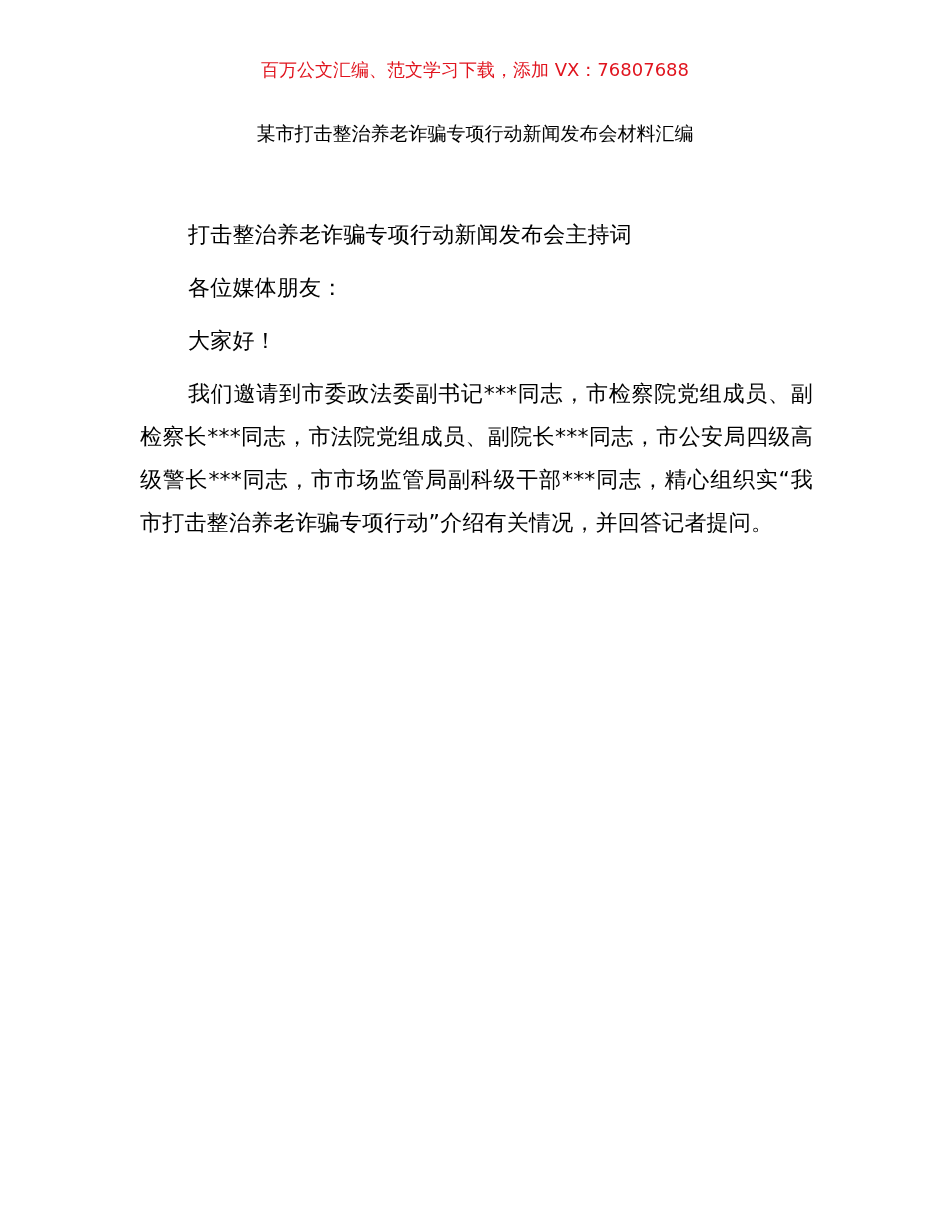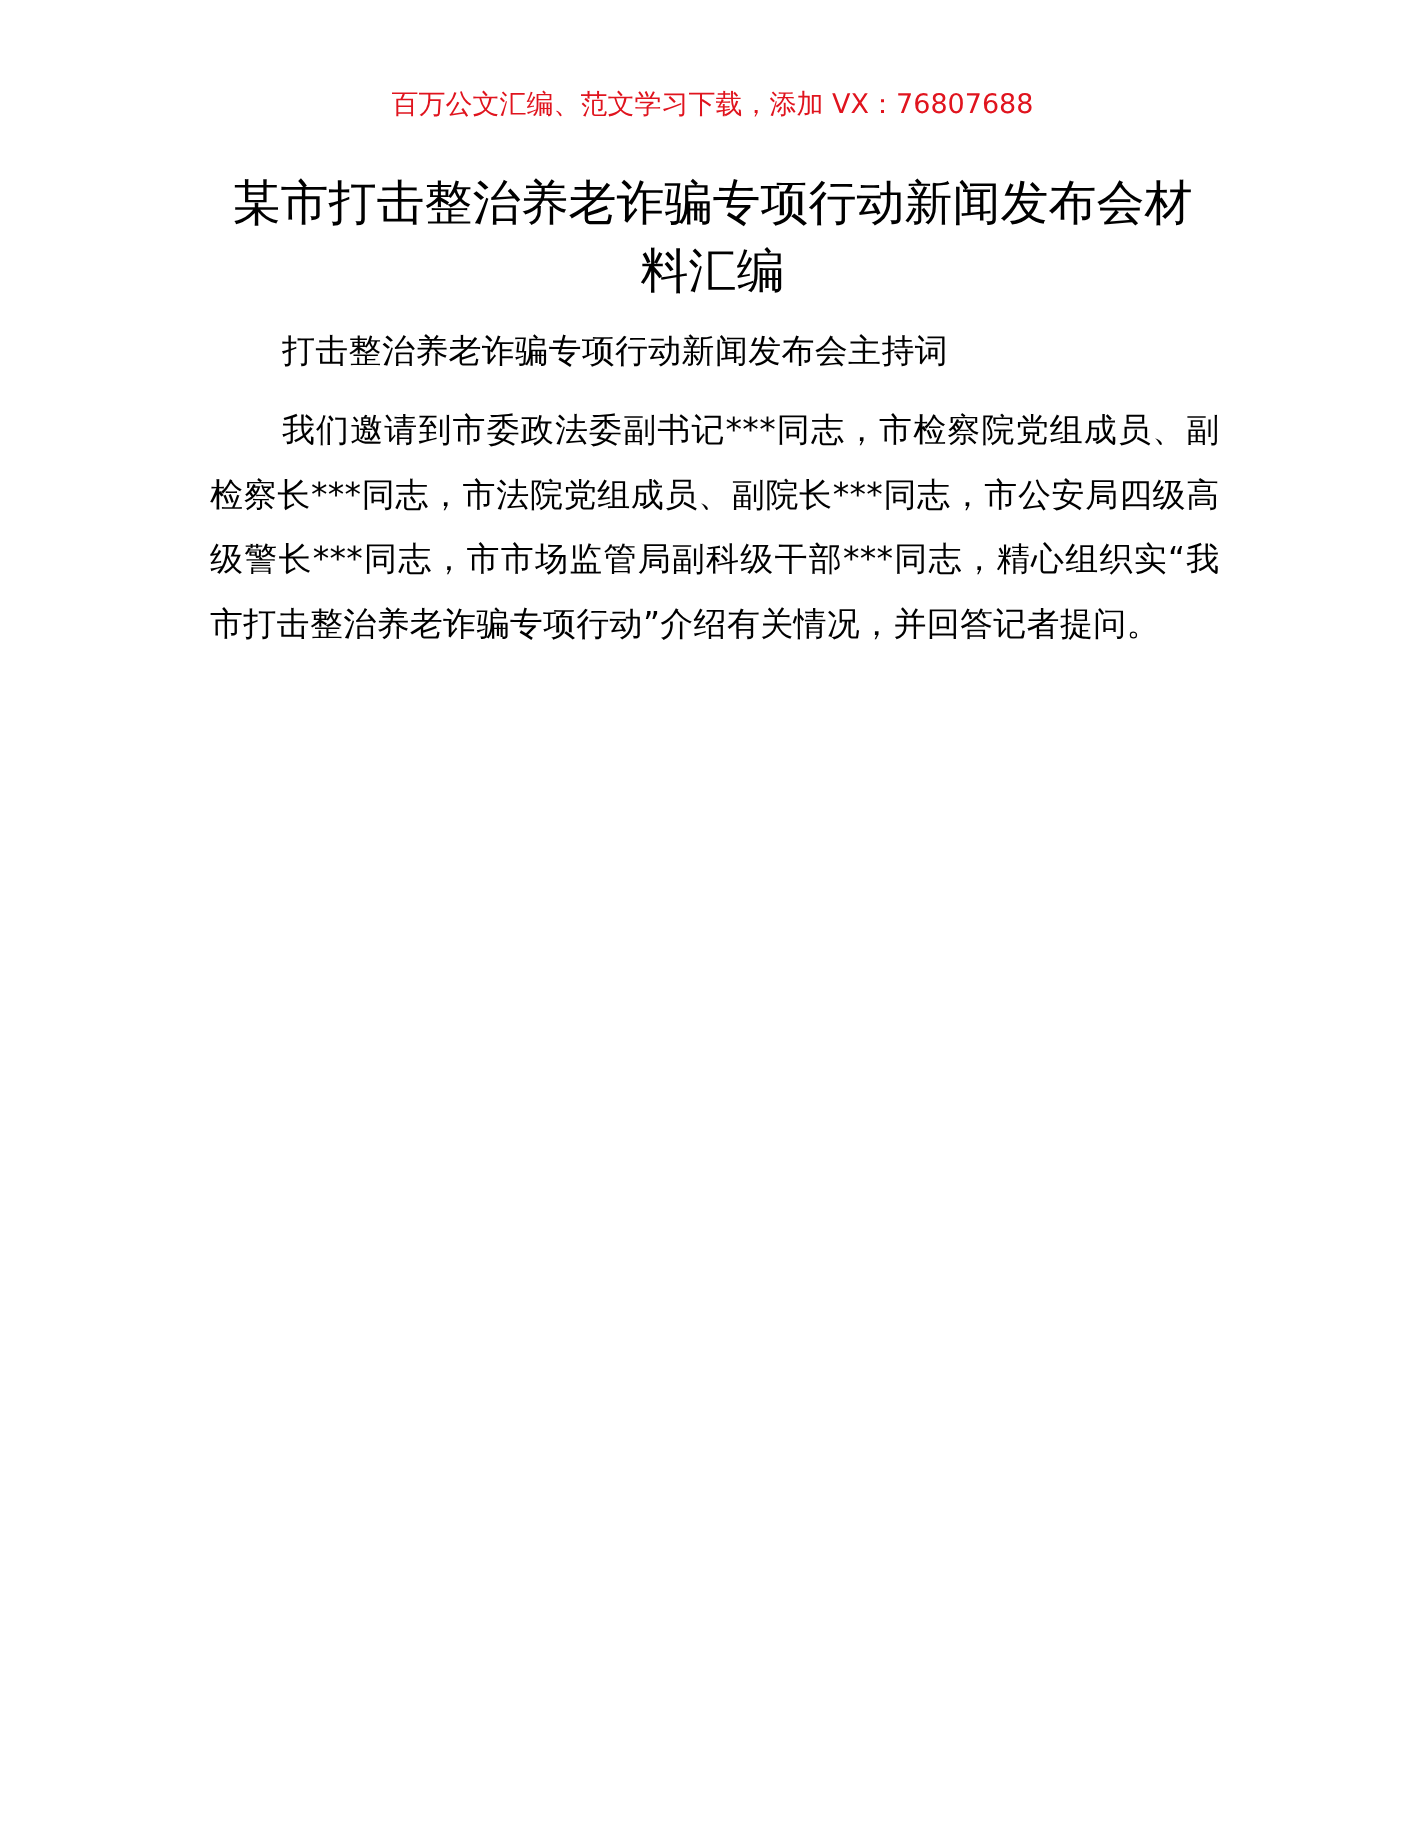"某市打击整治养老诈骗专项行动新闻发布会材料汇编" .doc-title { font-family: none -> Liberation Mono, monospace; font-size: 32px -> 19px }
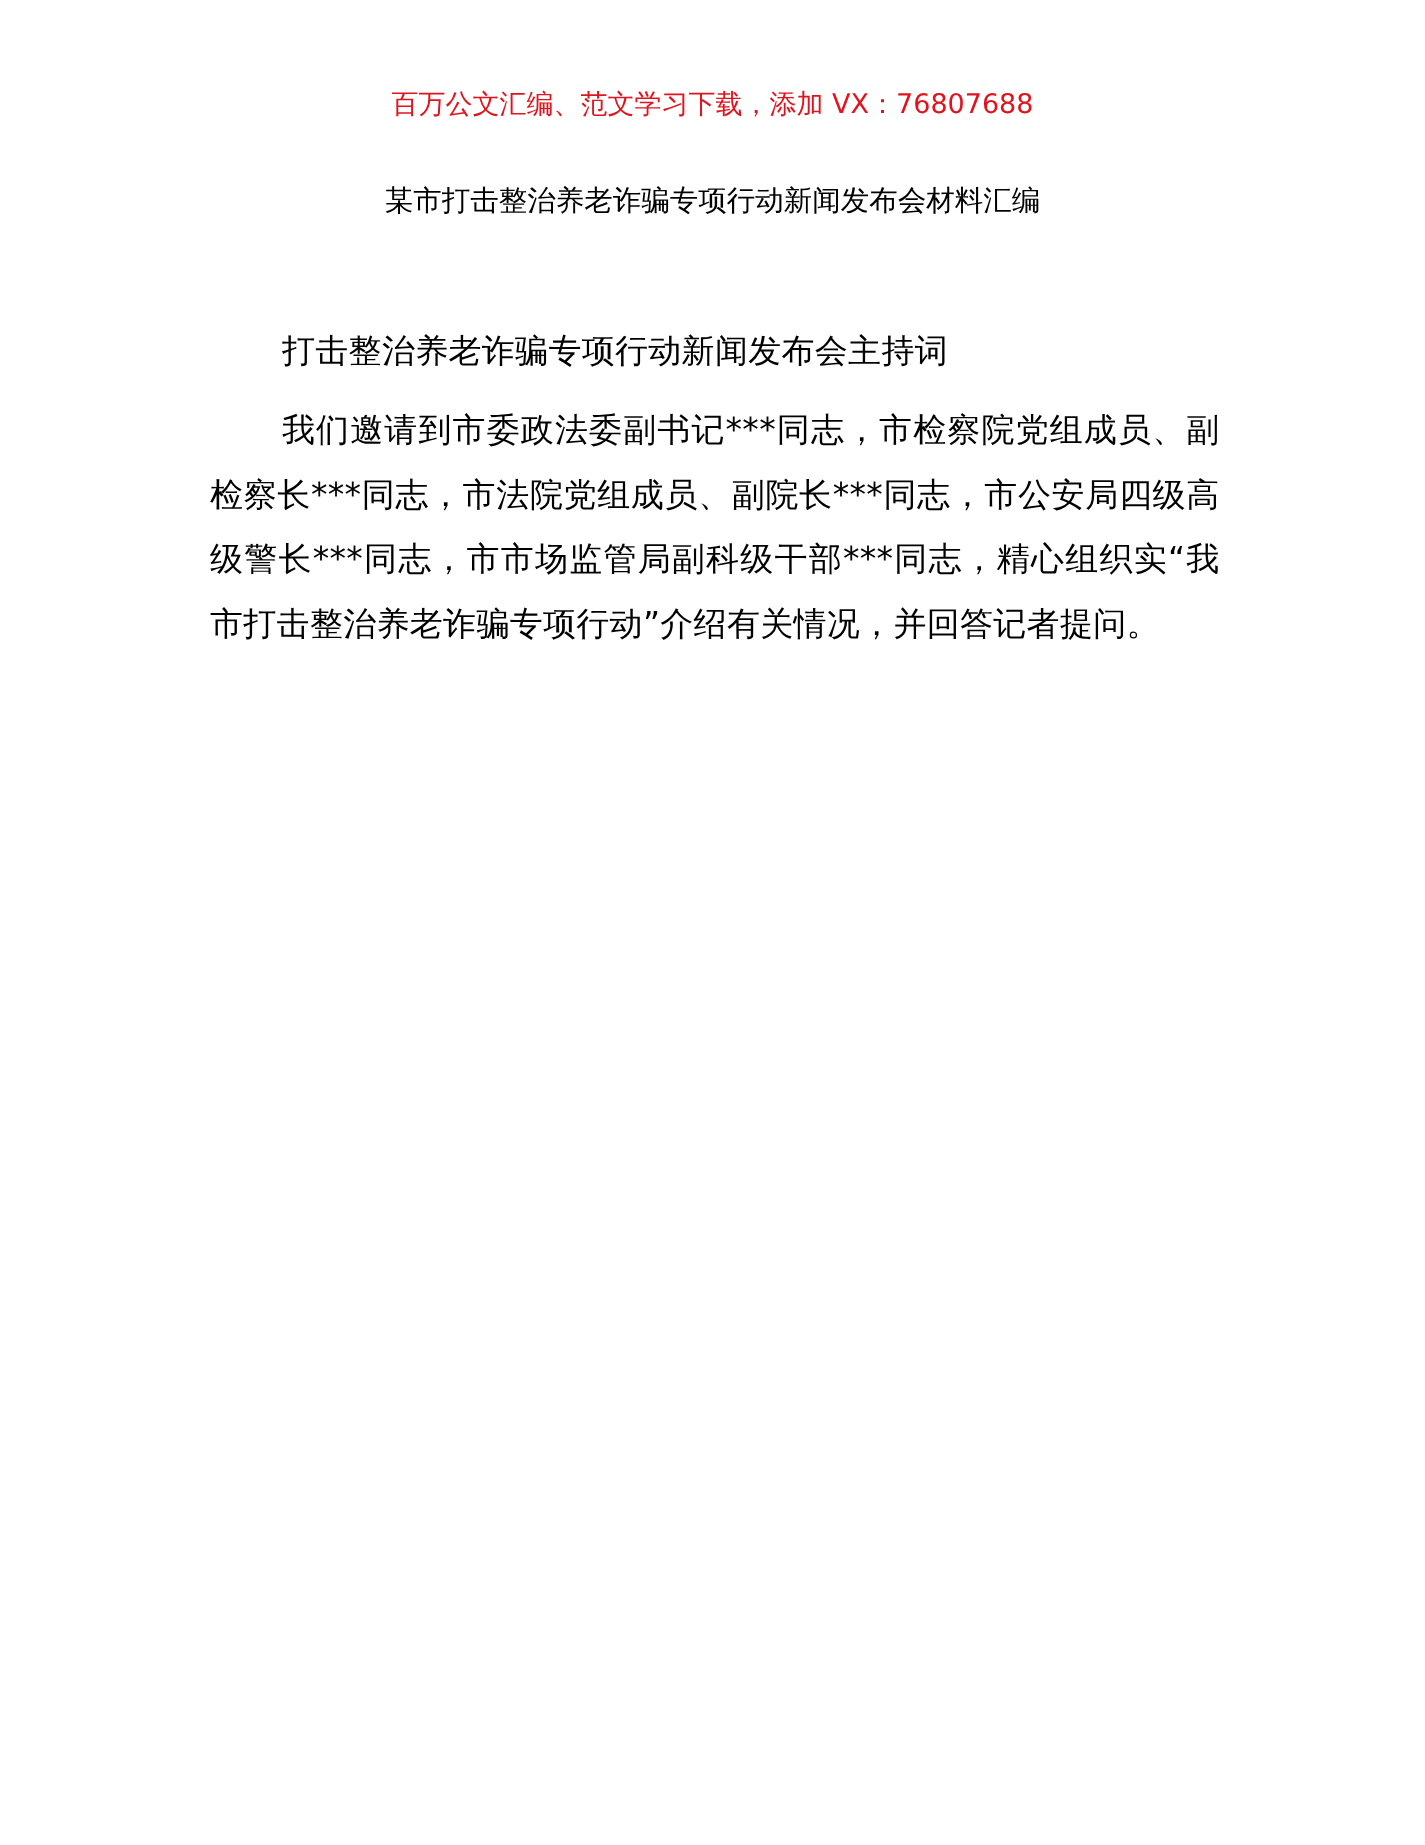"各位媒体朋友：" p.para { html: none -> <p>各位媒体朋友：</p> }
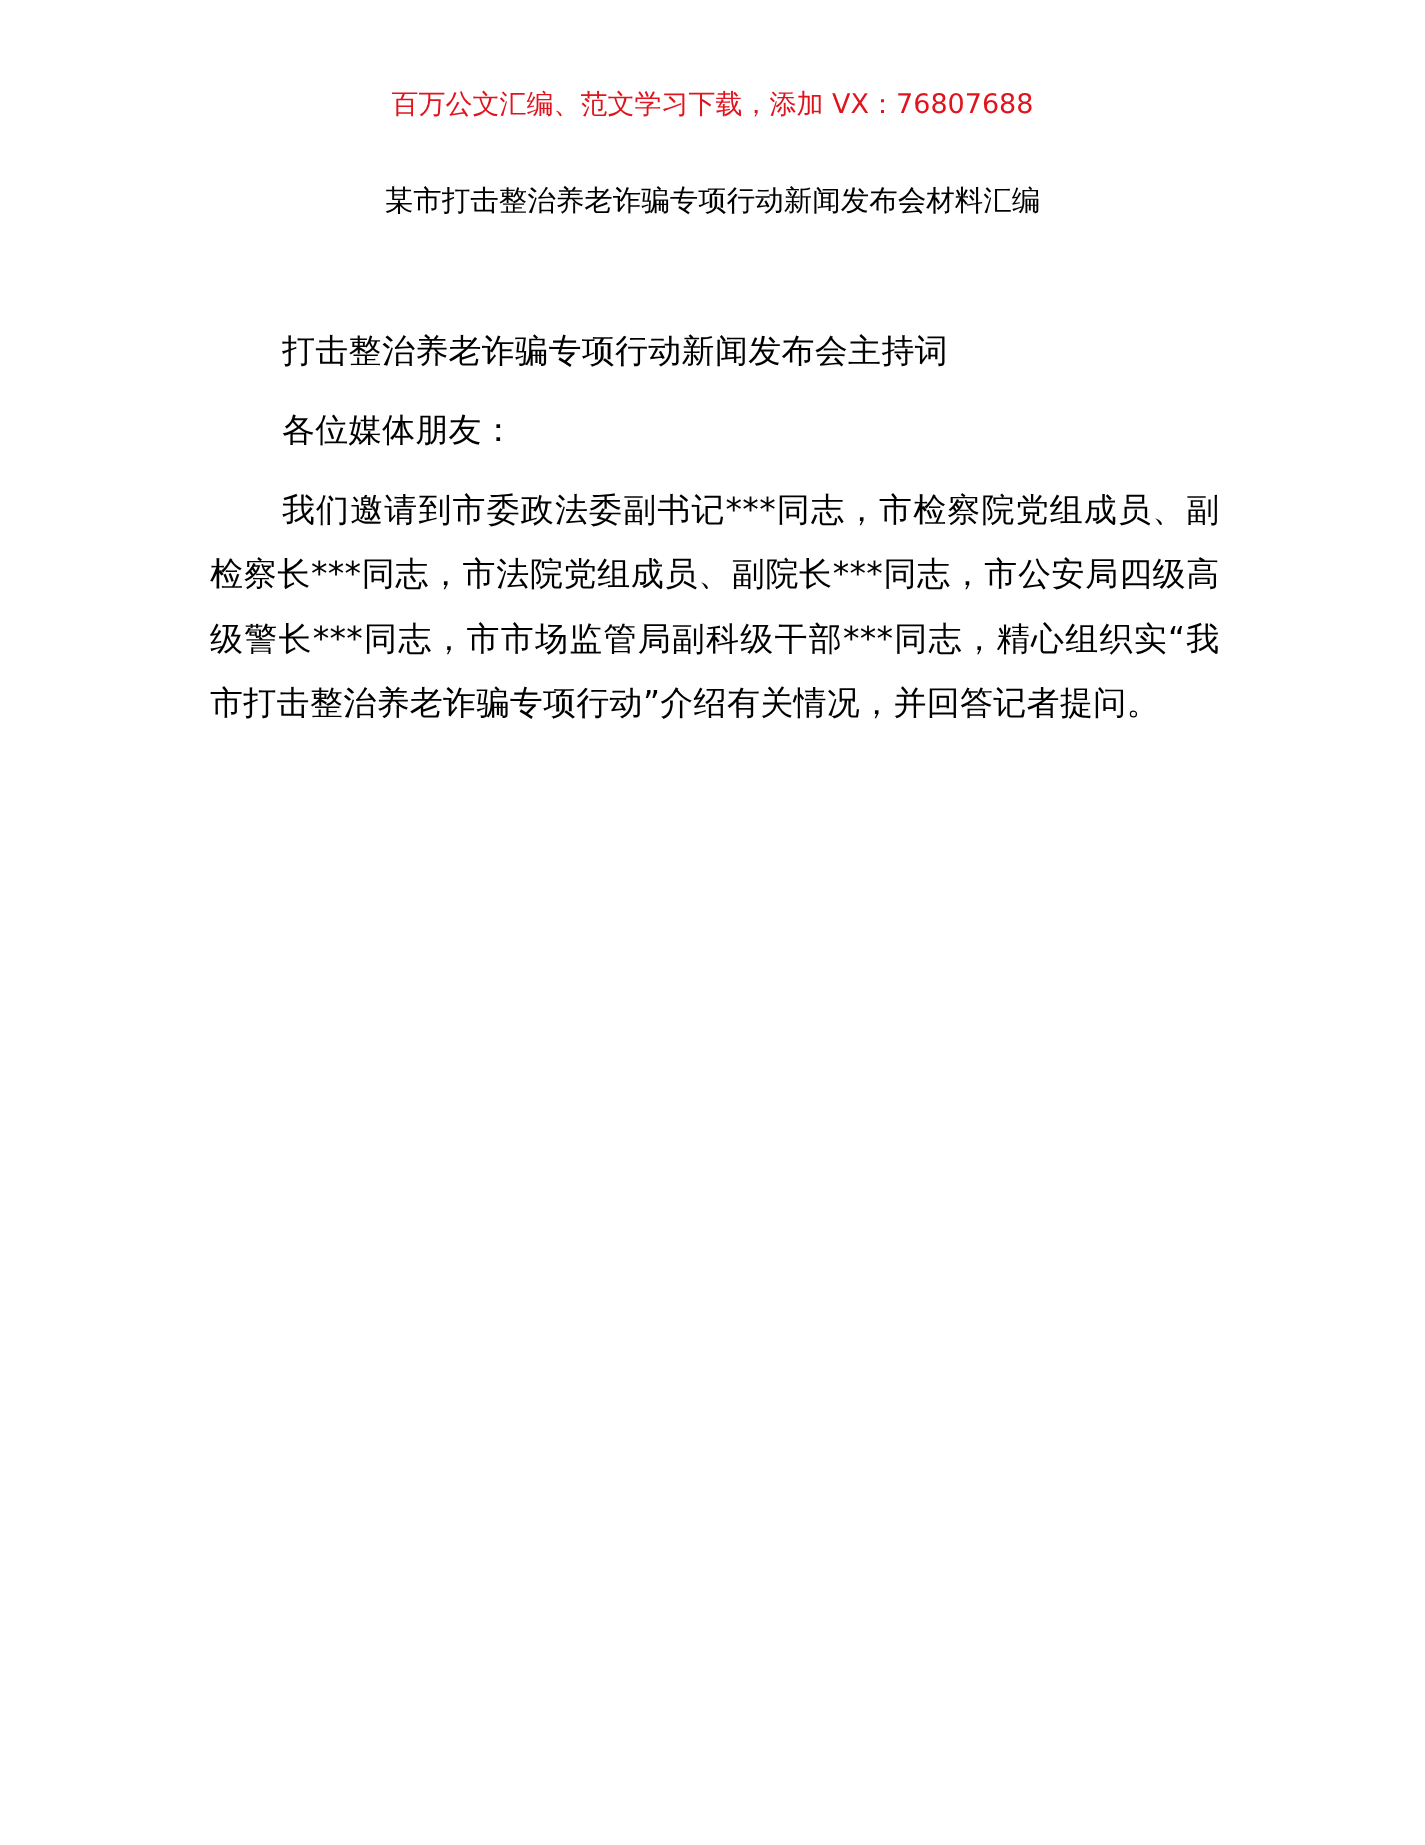"大家好！" p.para { html: none -> <p>大家好！</p> }
